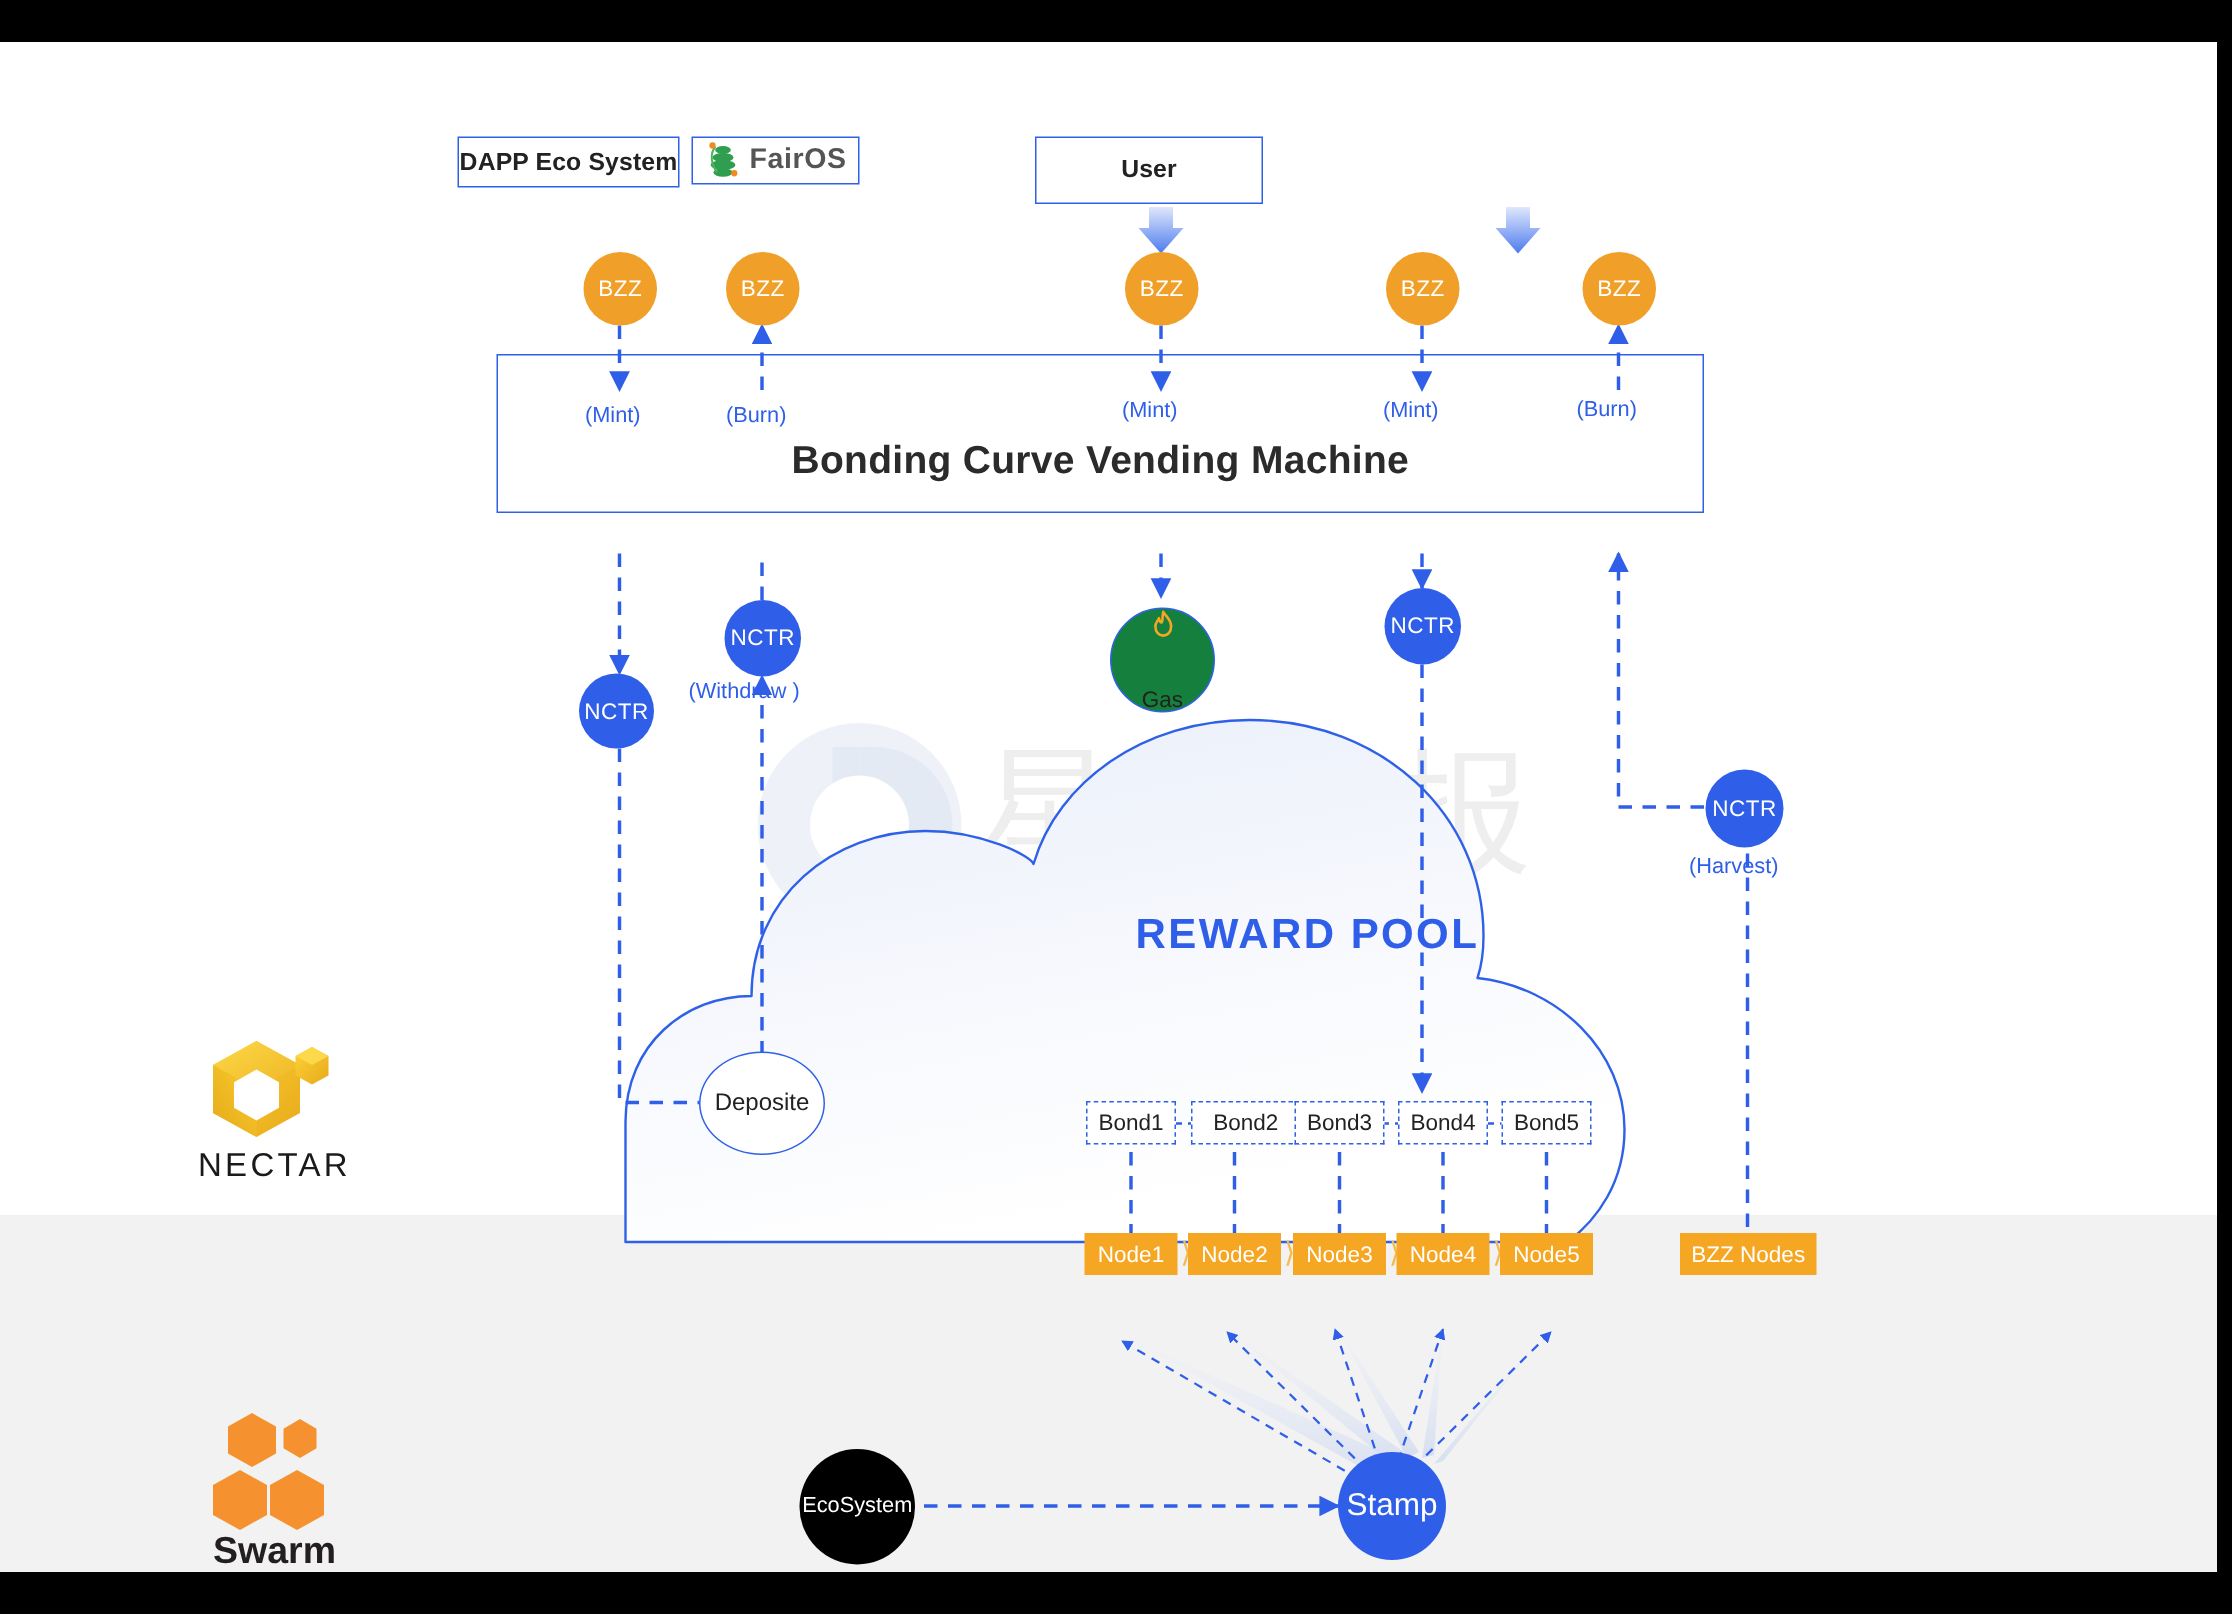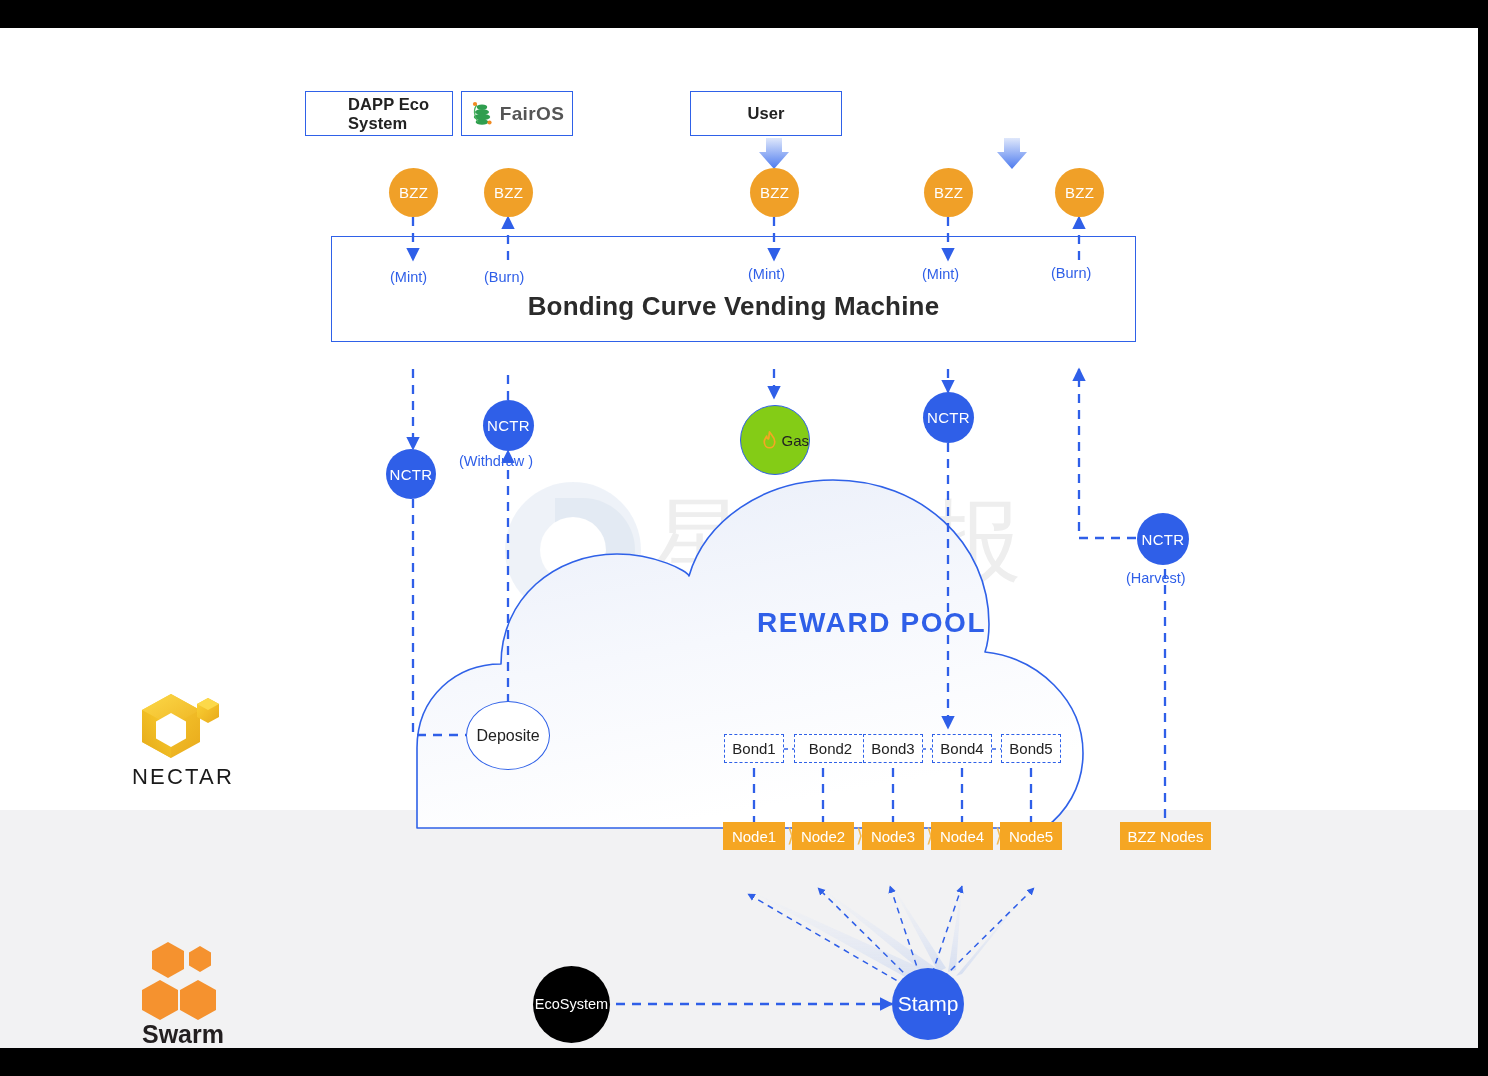"DAPP Eco System" div.abs { height: 45px -> 34px; padding-left: 42px -> none }
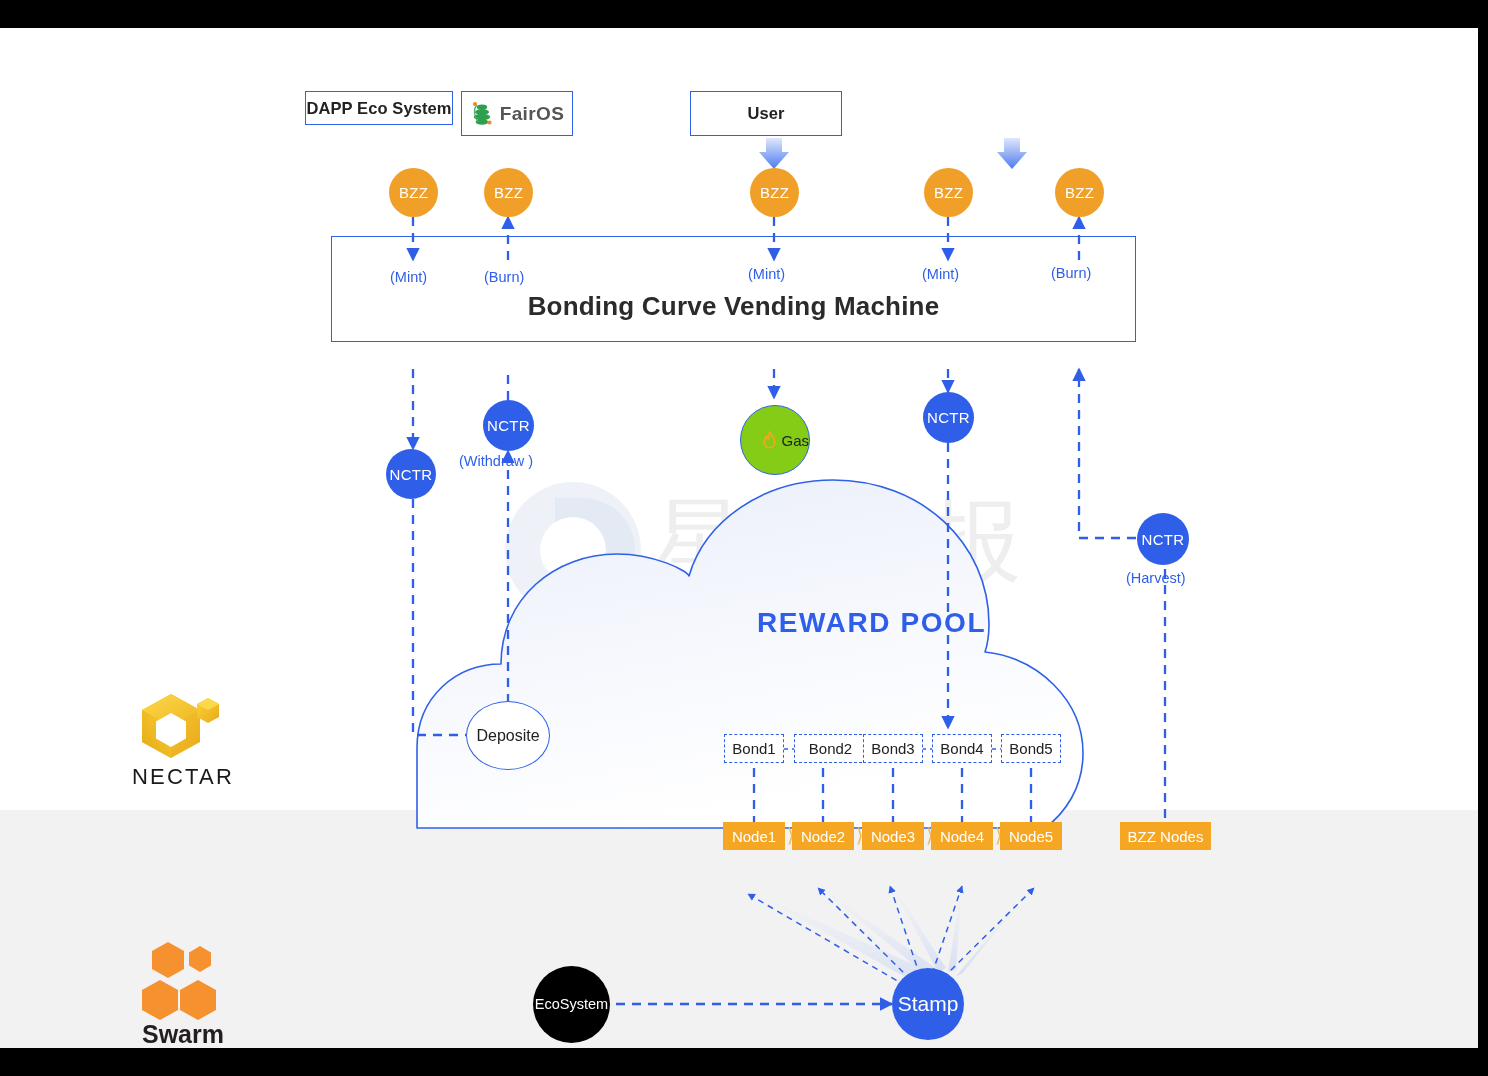"FairOS" div.abs { height: 45px -> 32px }
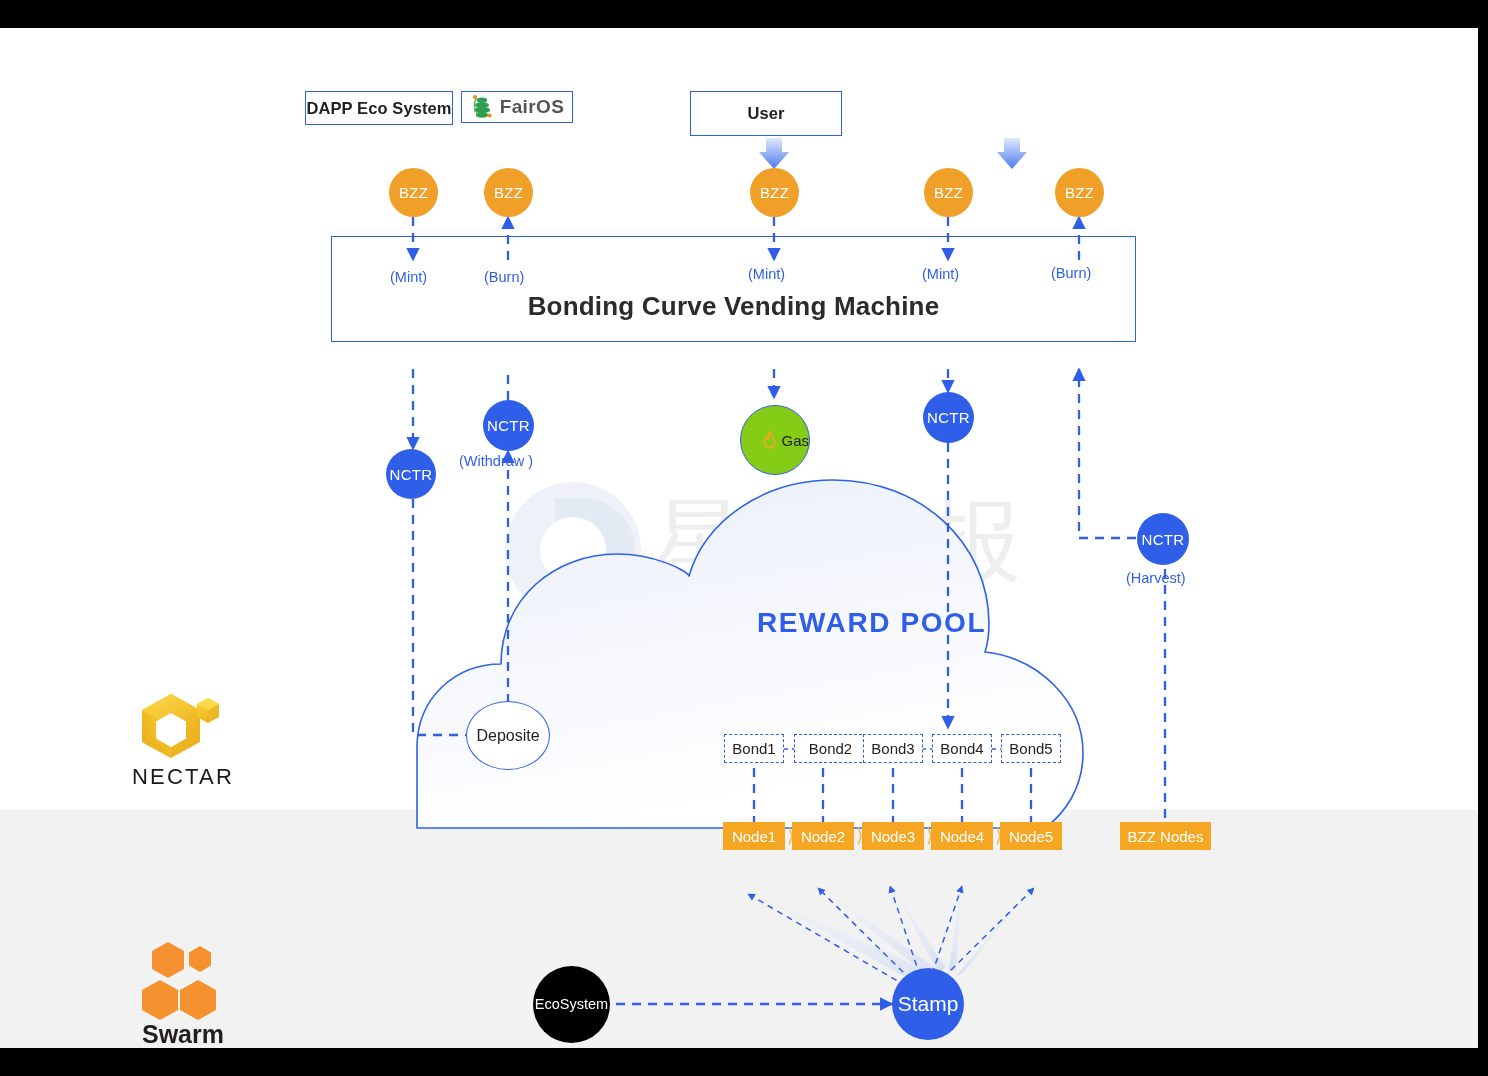"Gas" .gascircle { background: #84cc16 -> #15803d; flex-direction: none -> column; justify-content: flex-end -> space-between }
